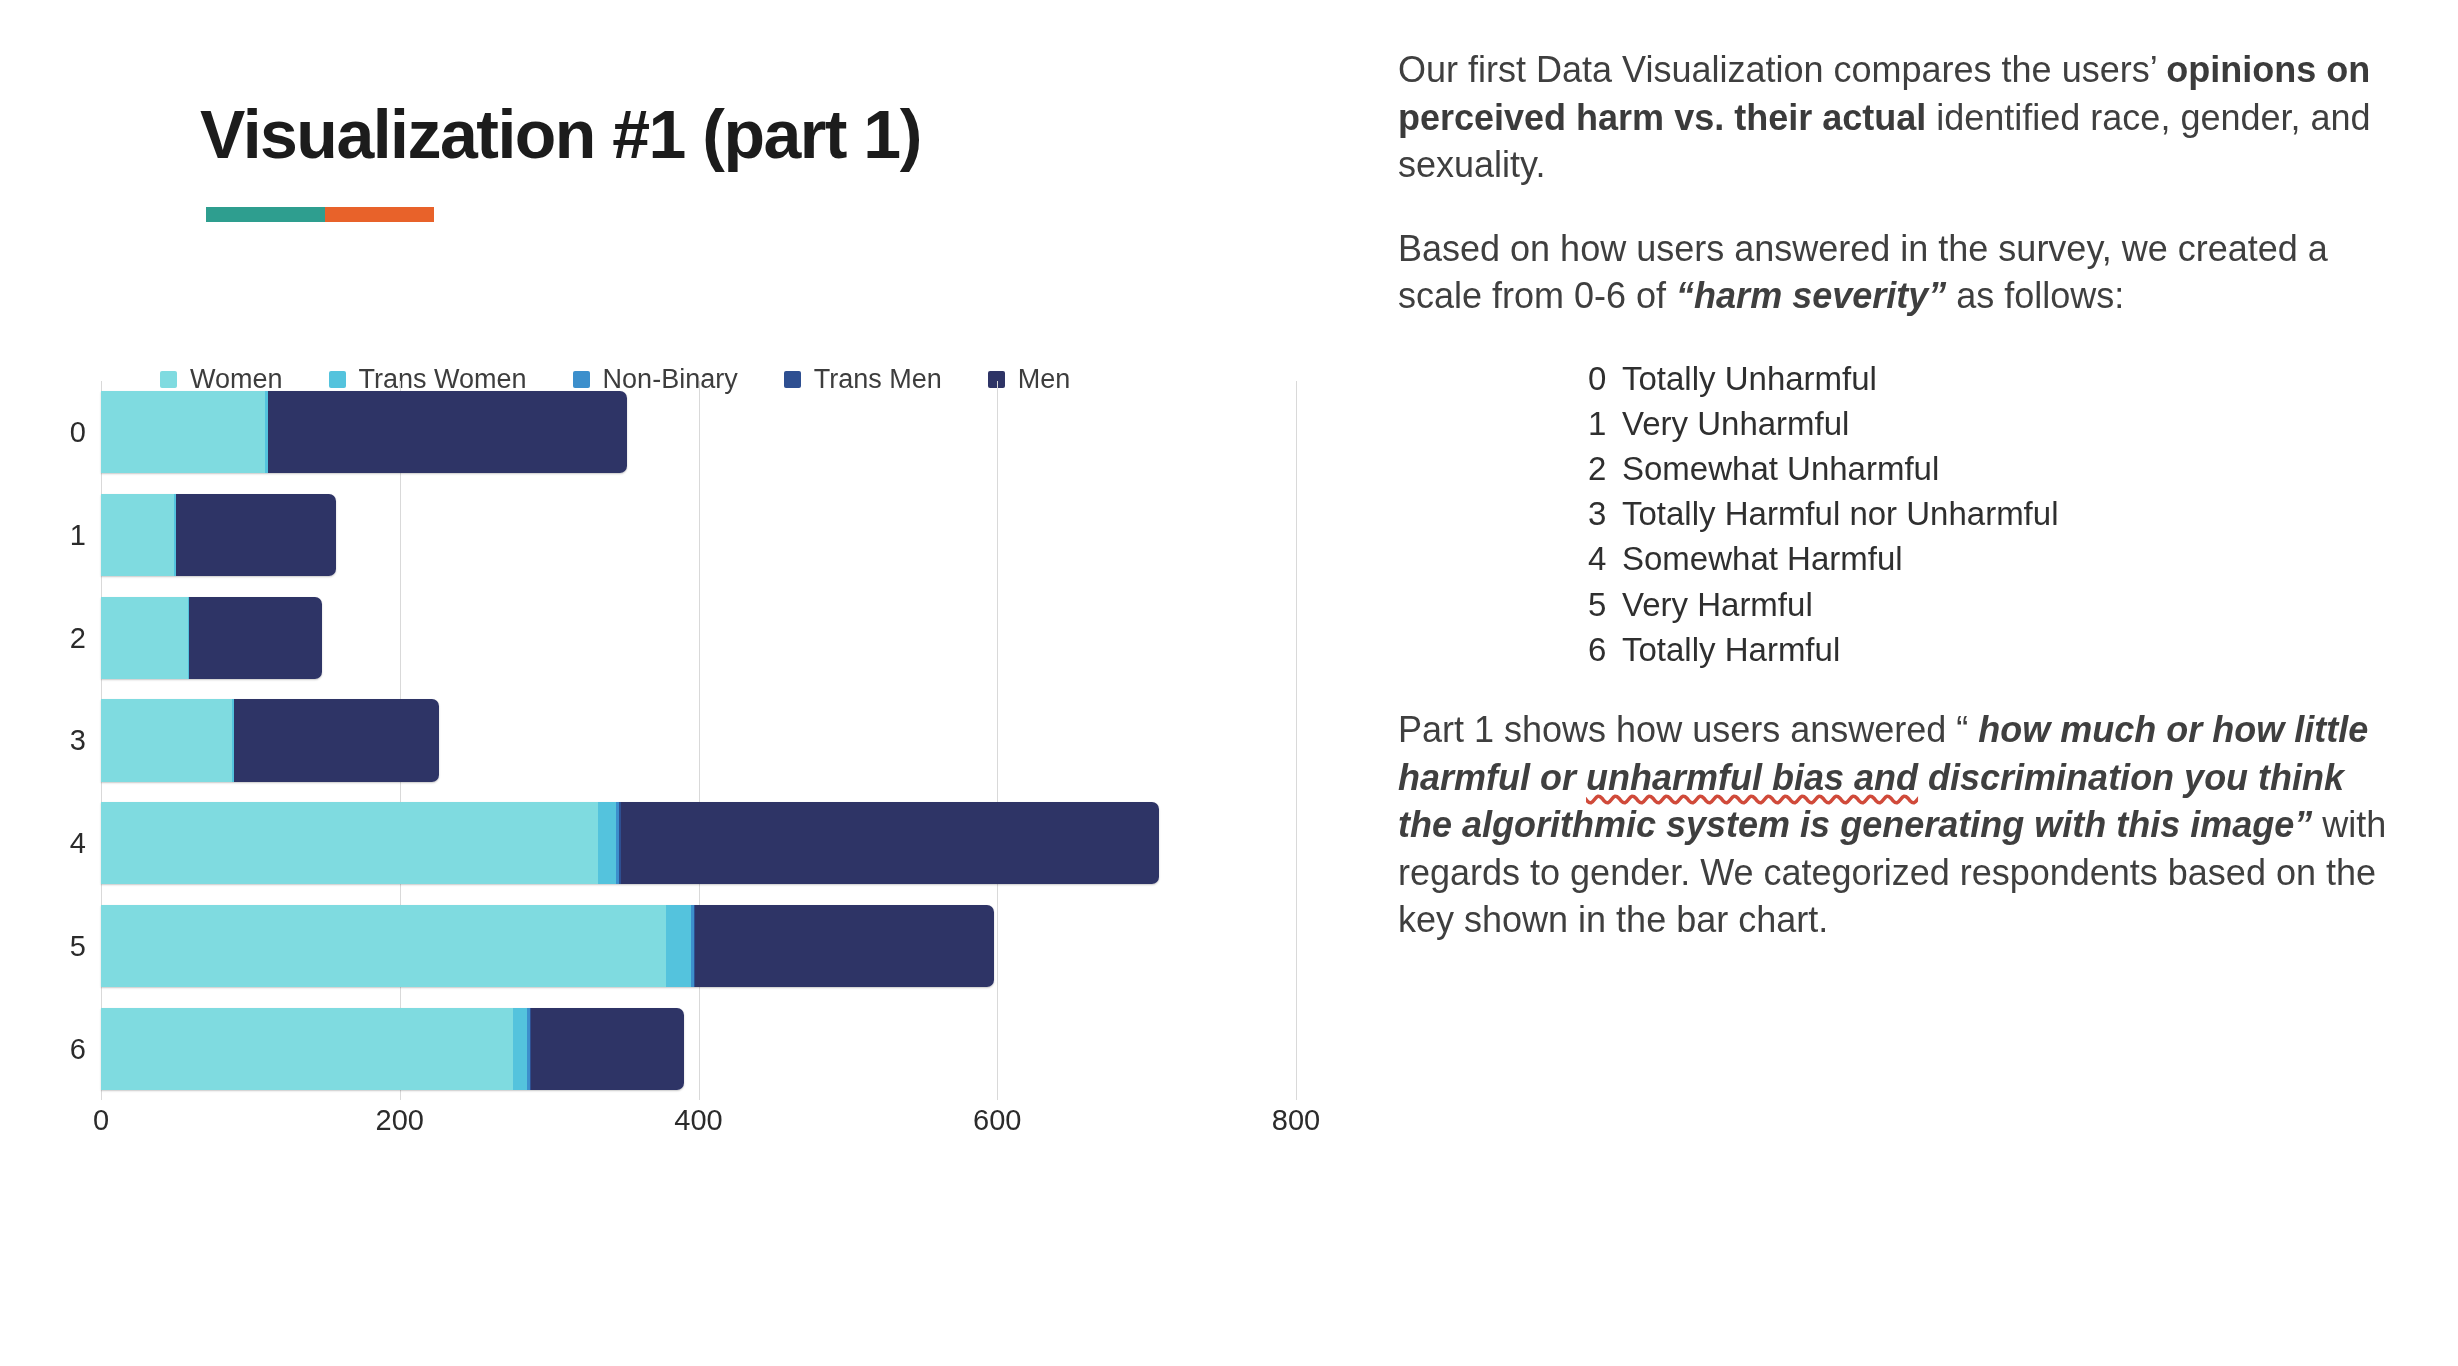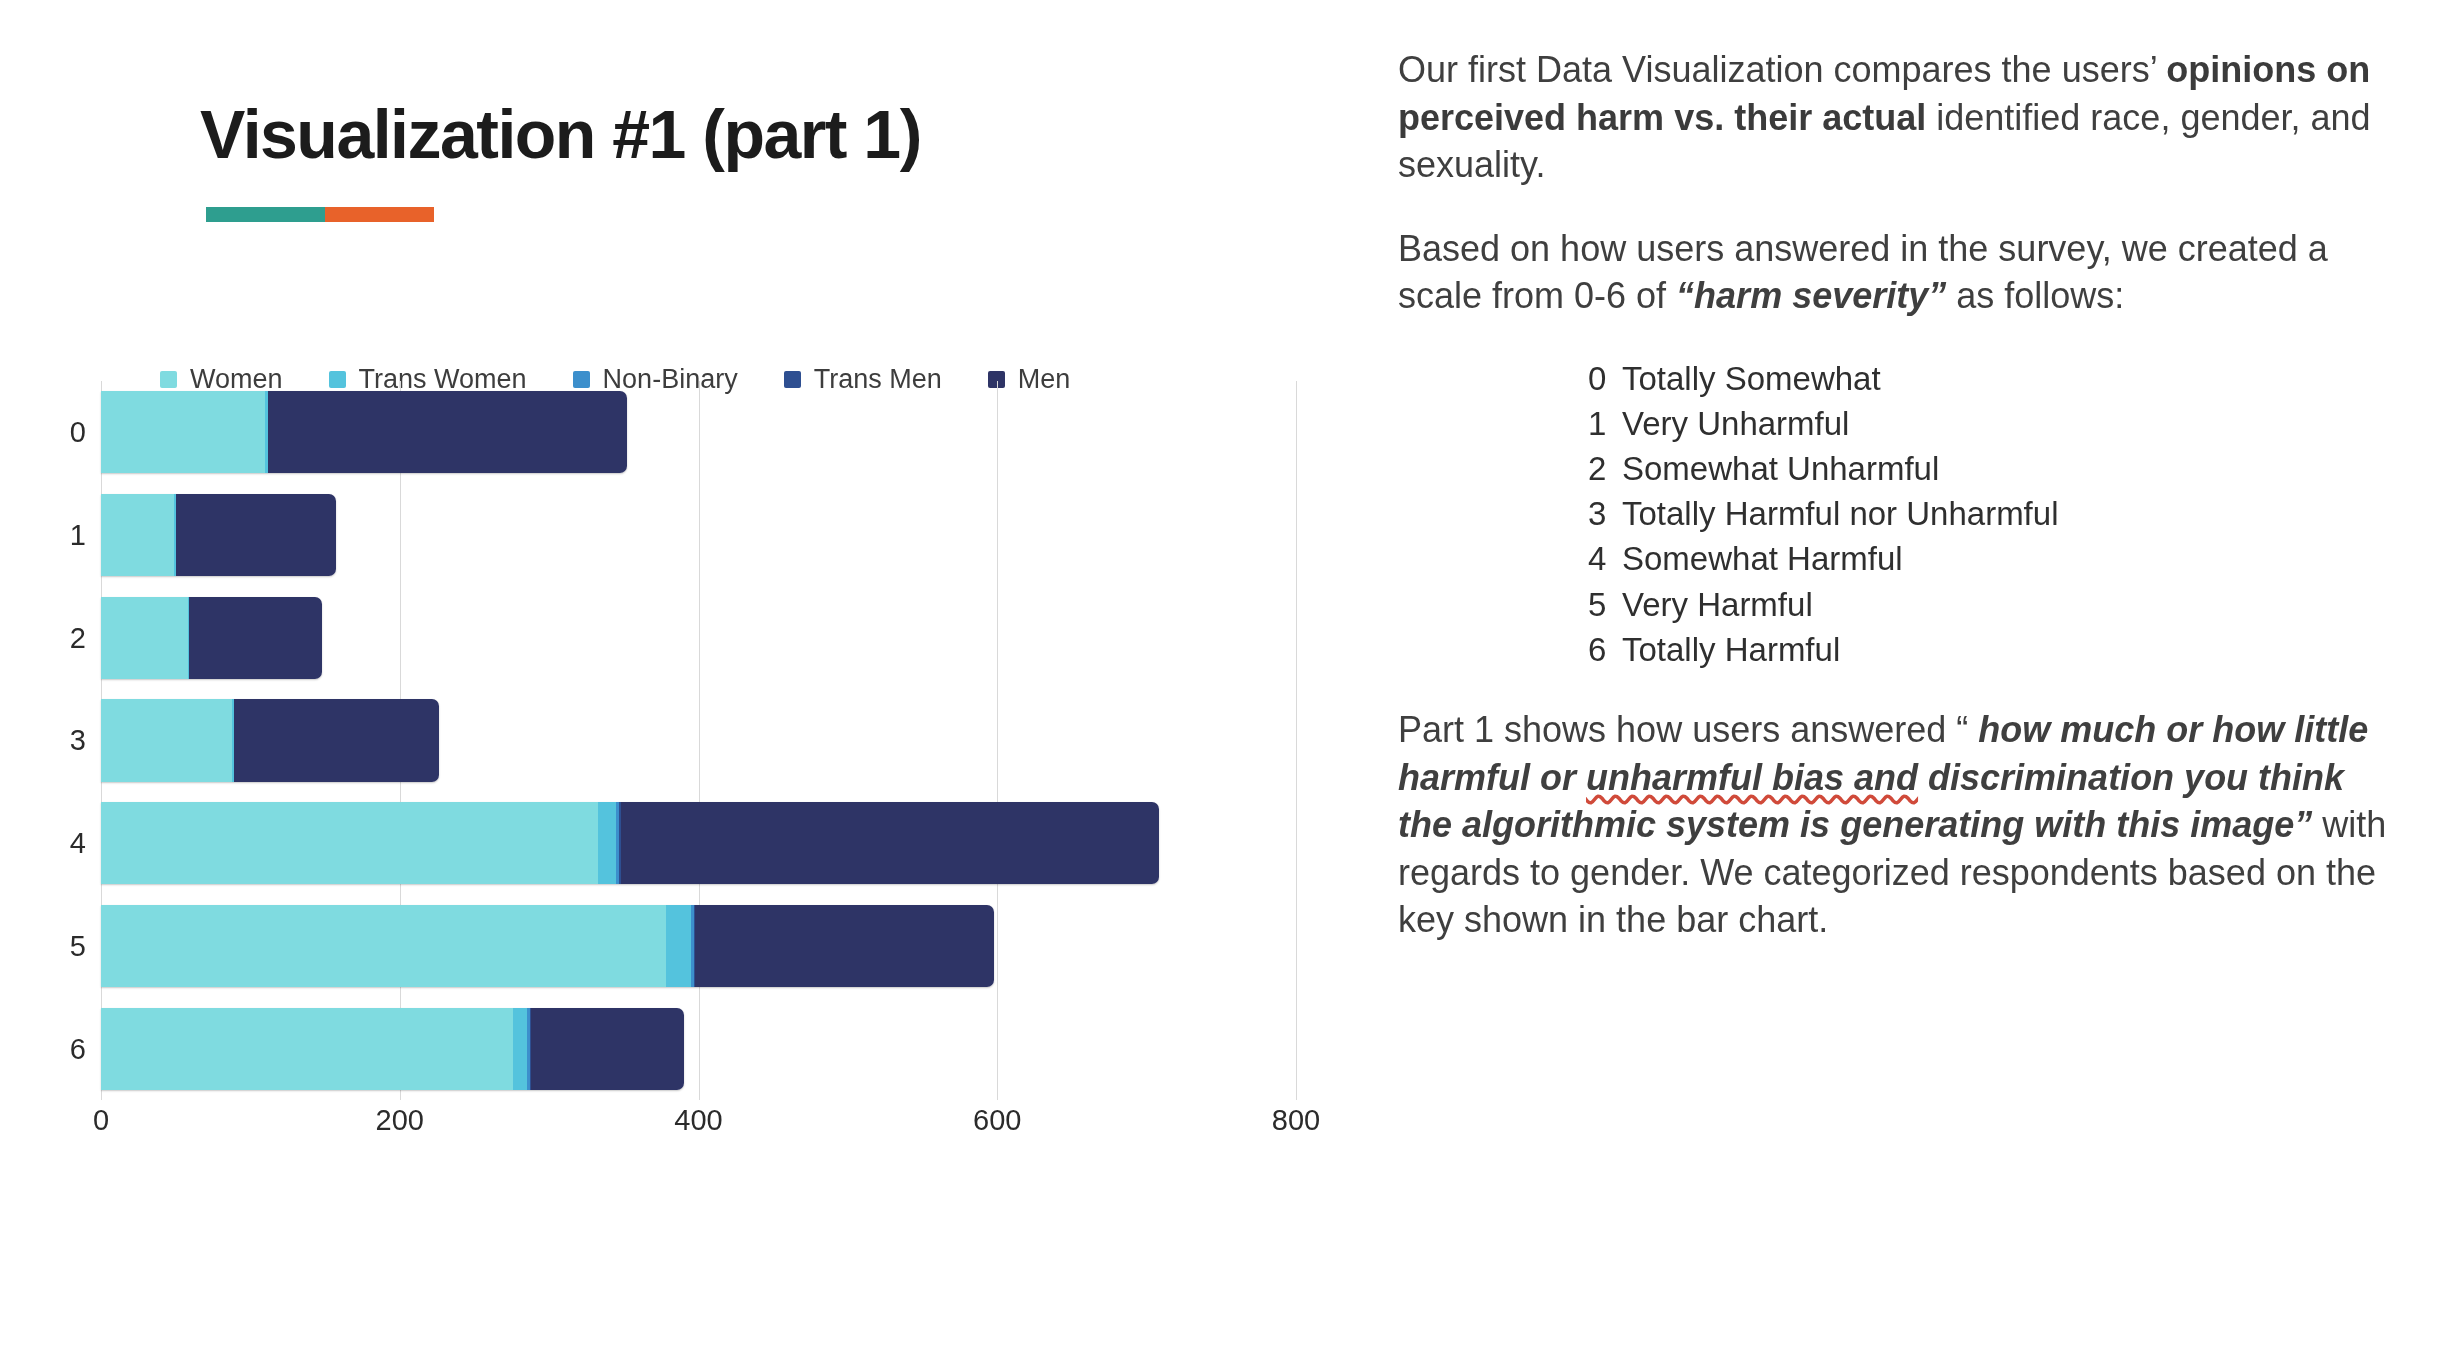"Totally Somewhat" span.scale-text { text: Somewhat -> Unharmful }
